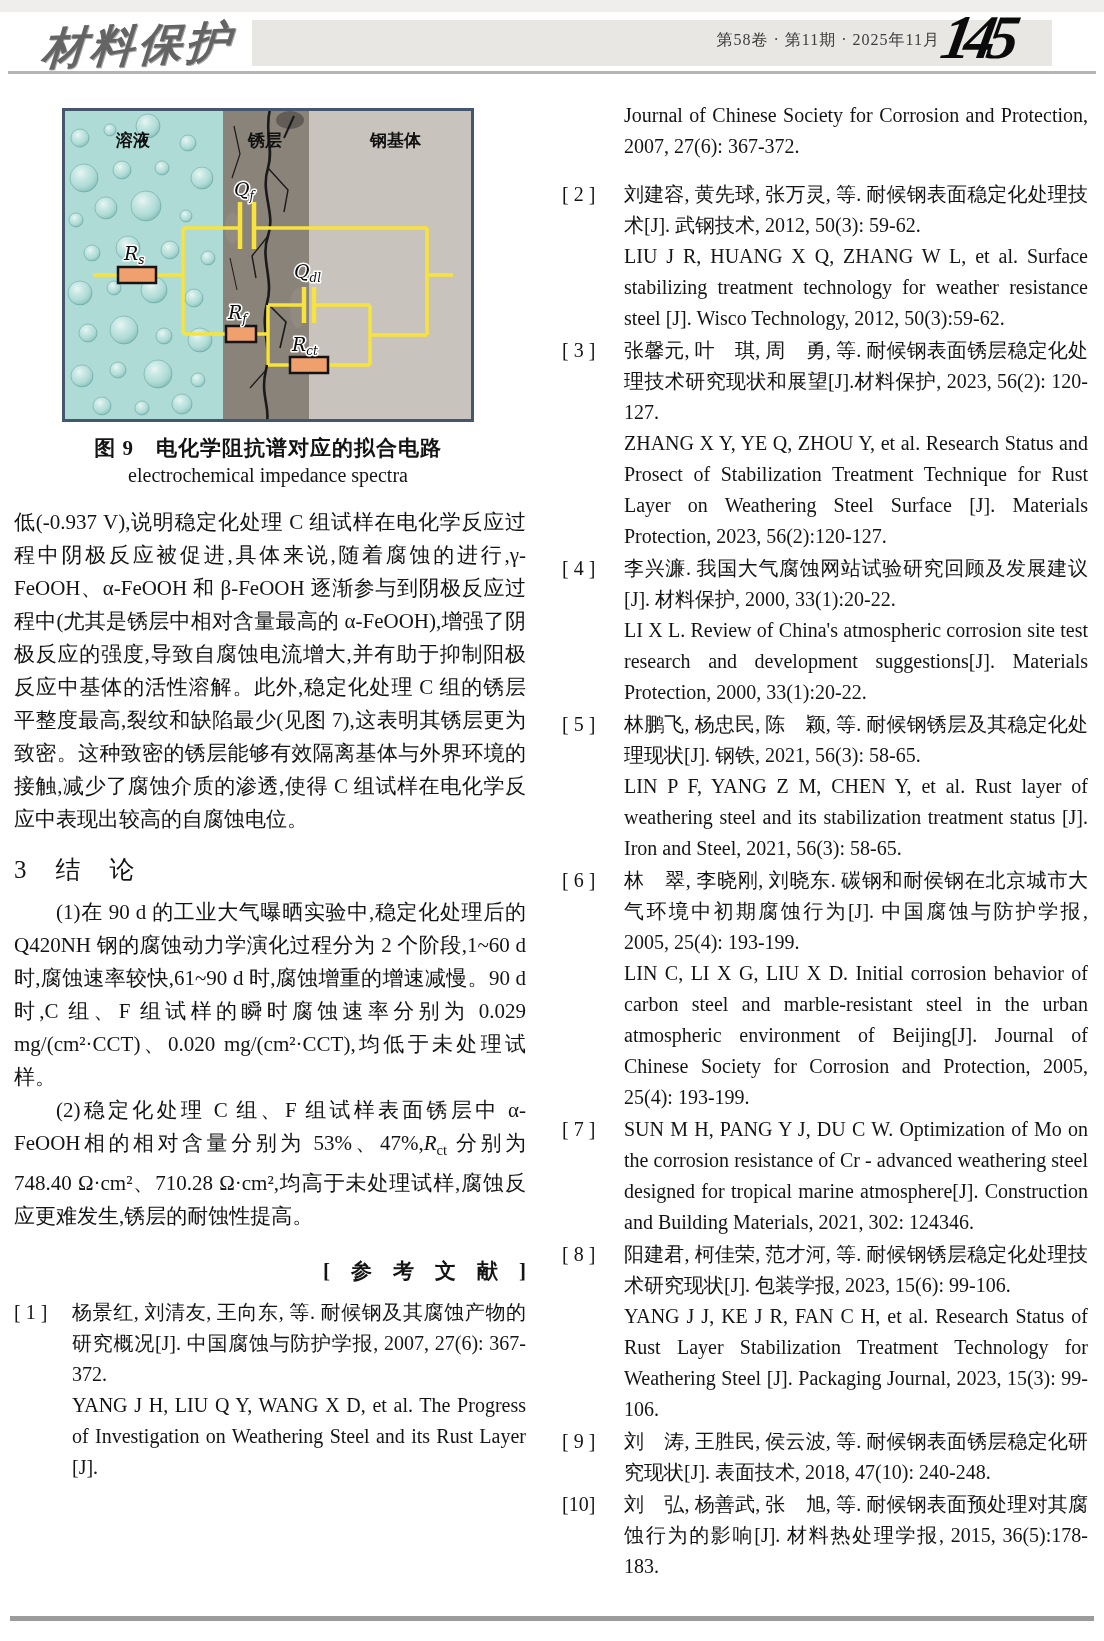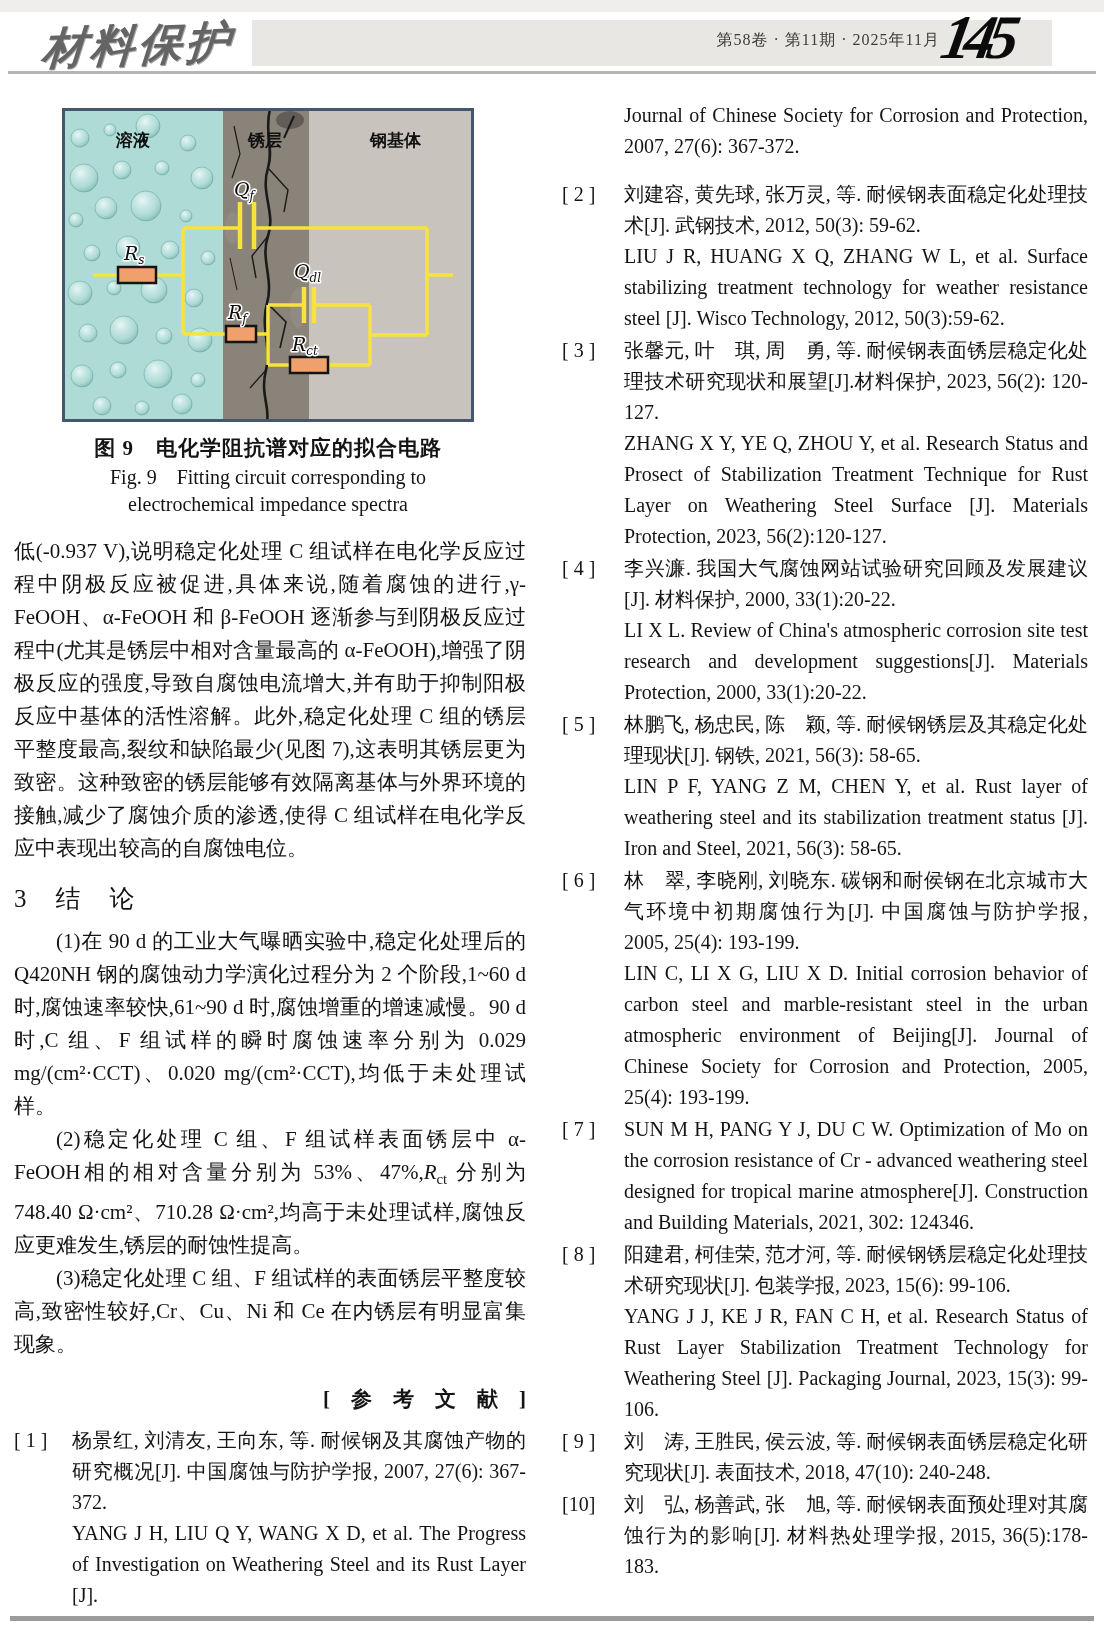"Fig. 9 Fitting circuit corresponding" div.cap-en { html: <div>Fig. 9 Fitting circuit corresponding to</div> -> none }
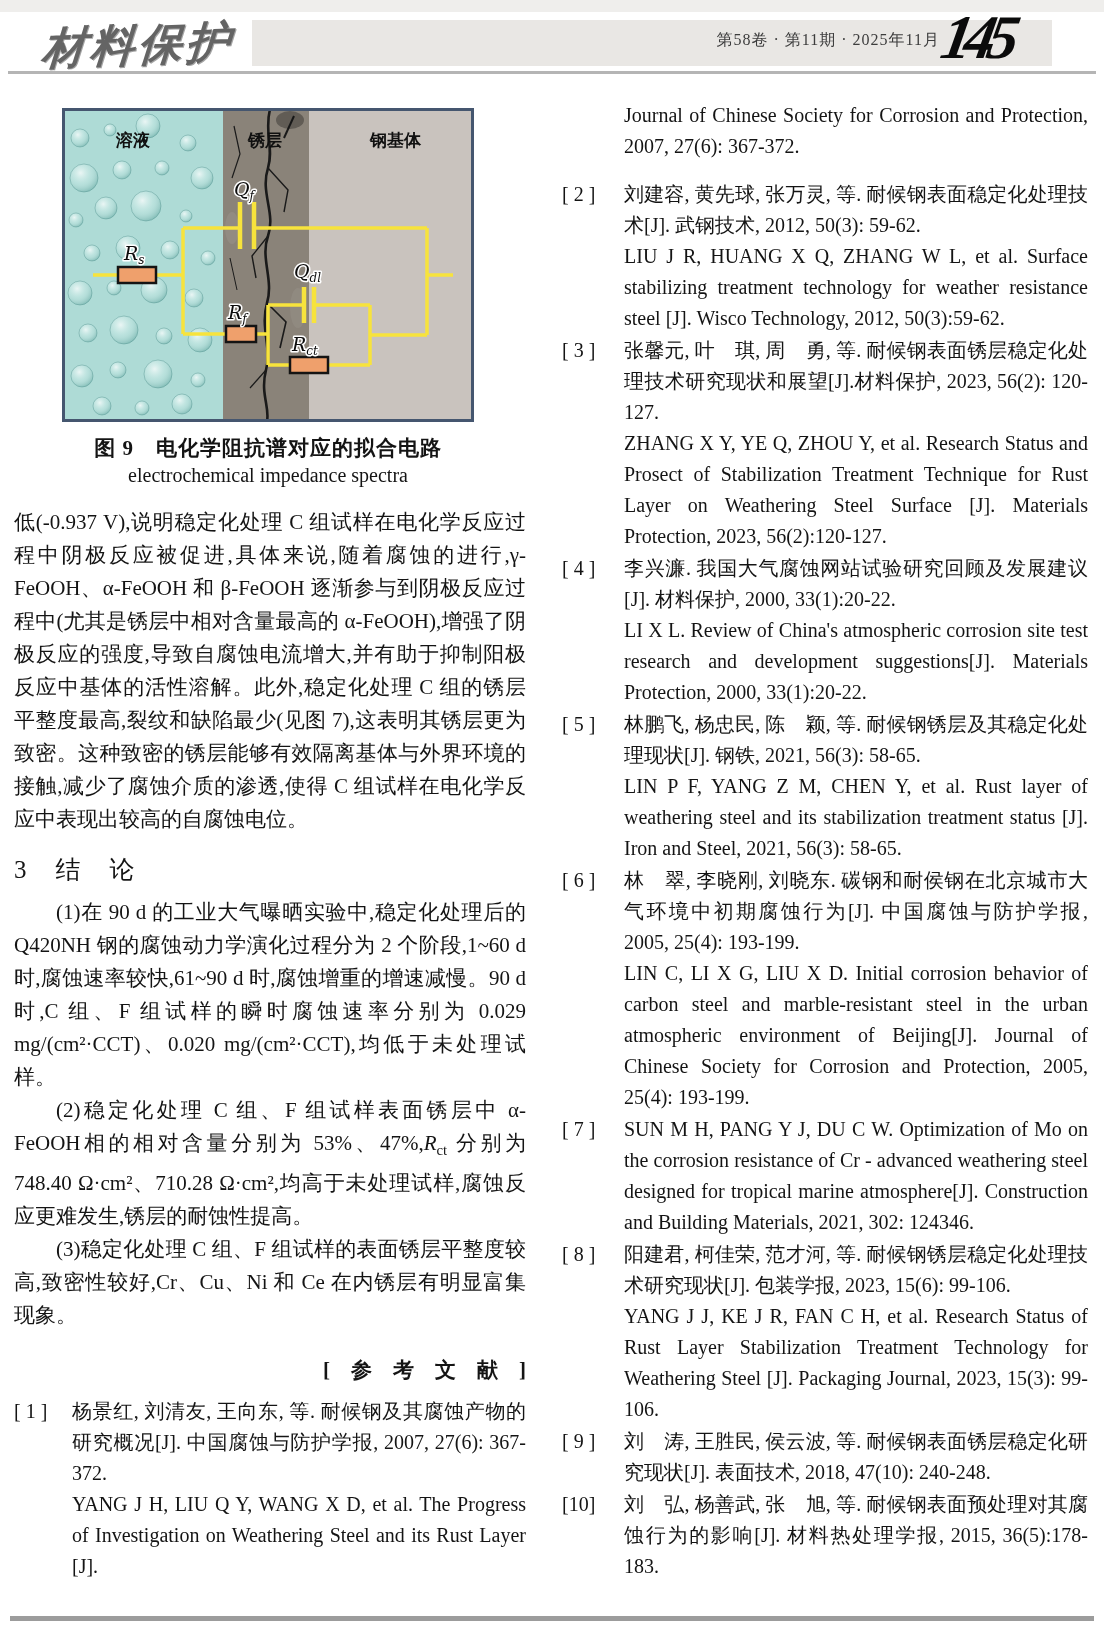"(3)稳定化处理 C 组、F" p.para { html: <p>(3)稳定化处理 C 组、F 组试样的表面锈层平整度较高,致密性较好,Cr、Cu、Ni 和 Ce 在内锈层有明显富集现象。</p> -> none }
